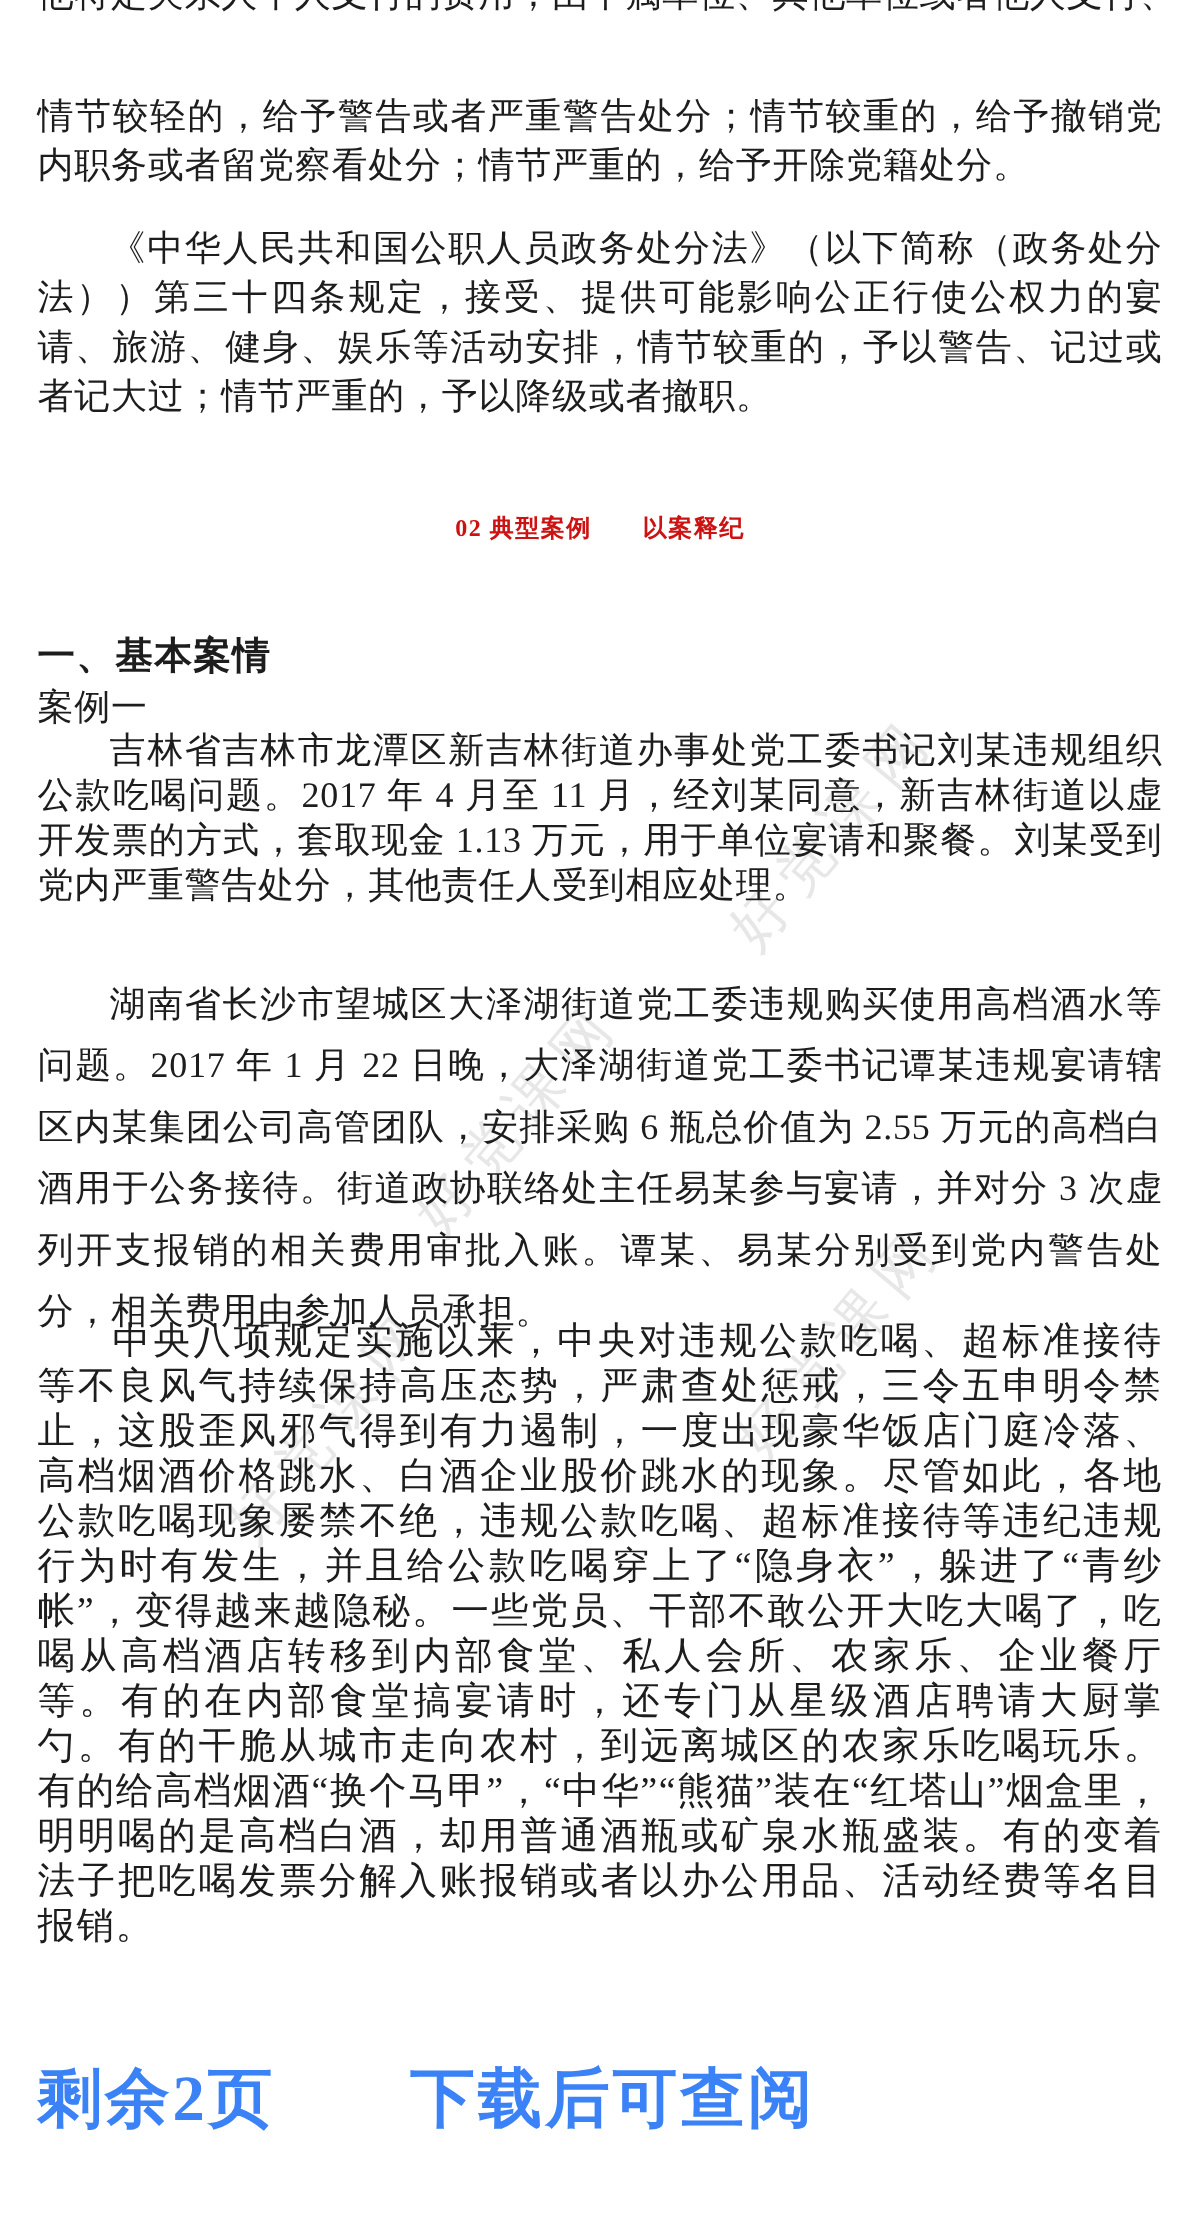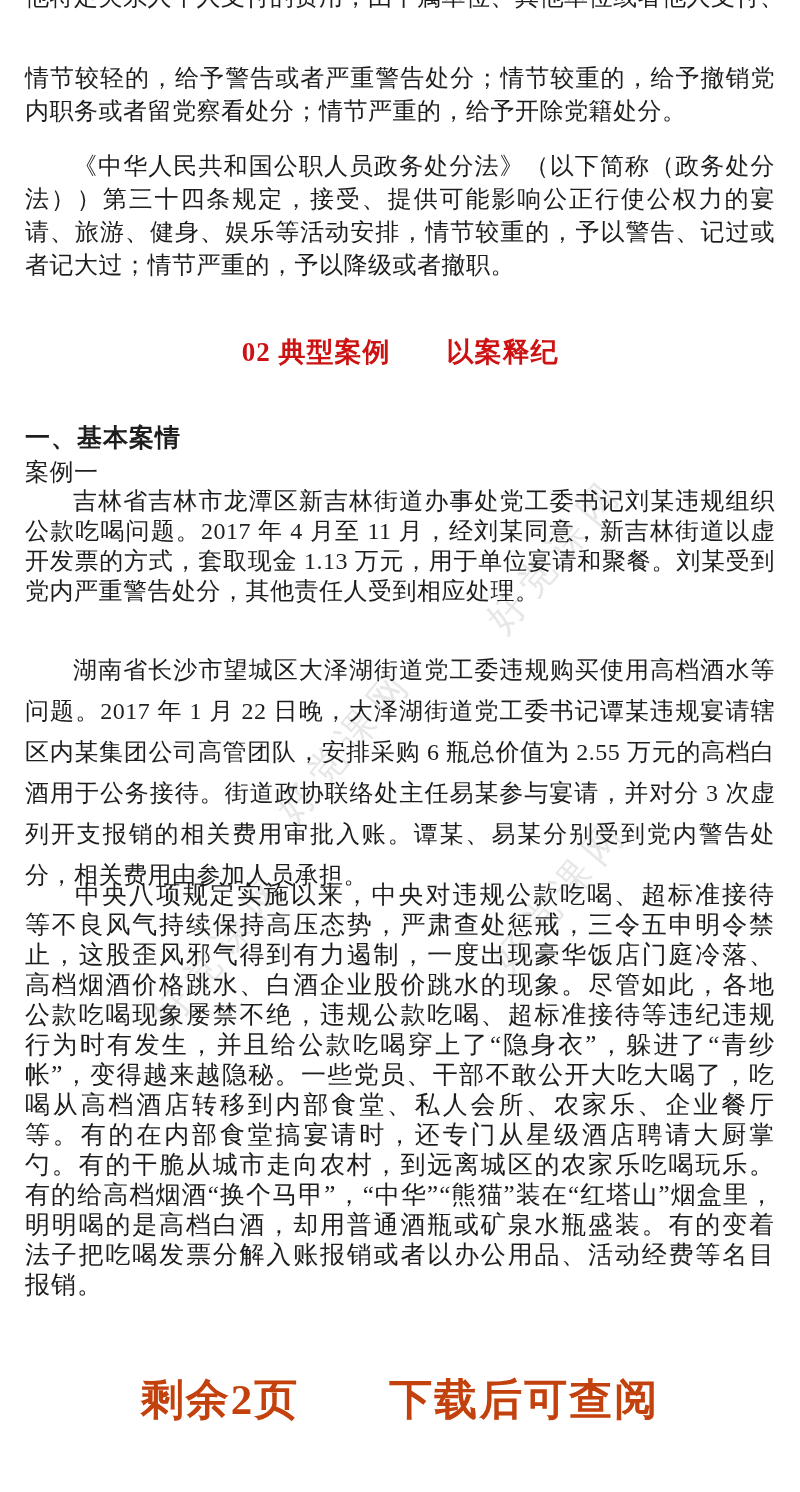"02 典型案例 以案释纪" .red-head { font-size: 27px -> 16px }
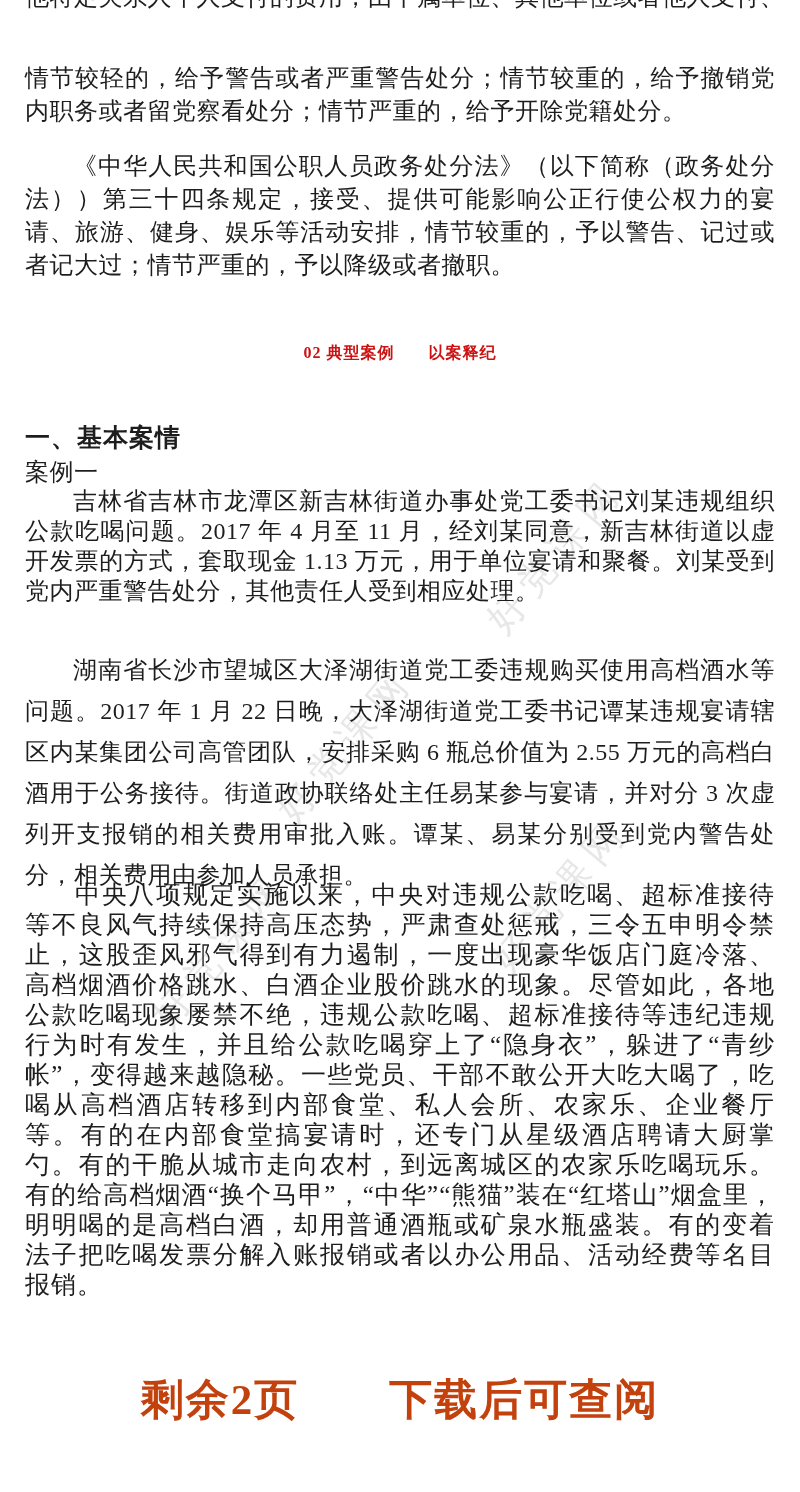"剩余2页 下载后可查阅" .footer-note { color: #c2410c -> #3b82f6; text-align: center -> none }
